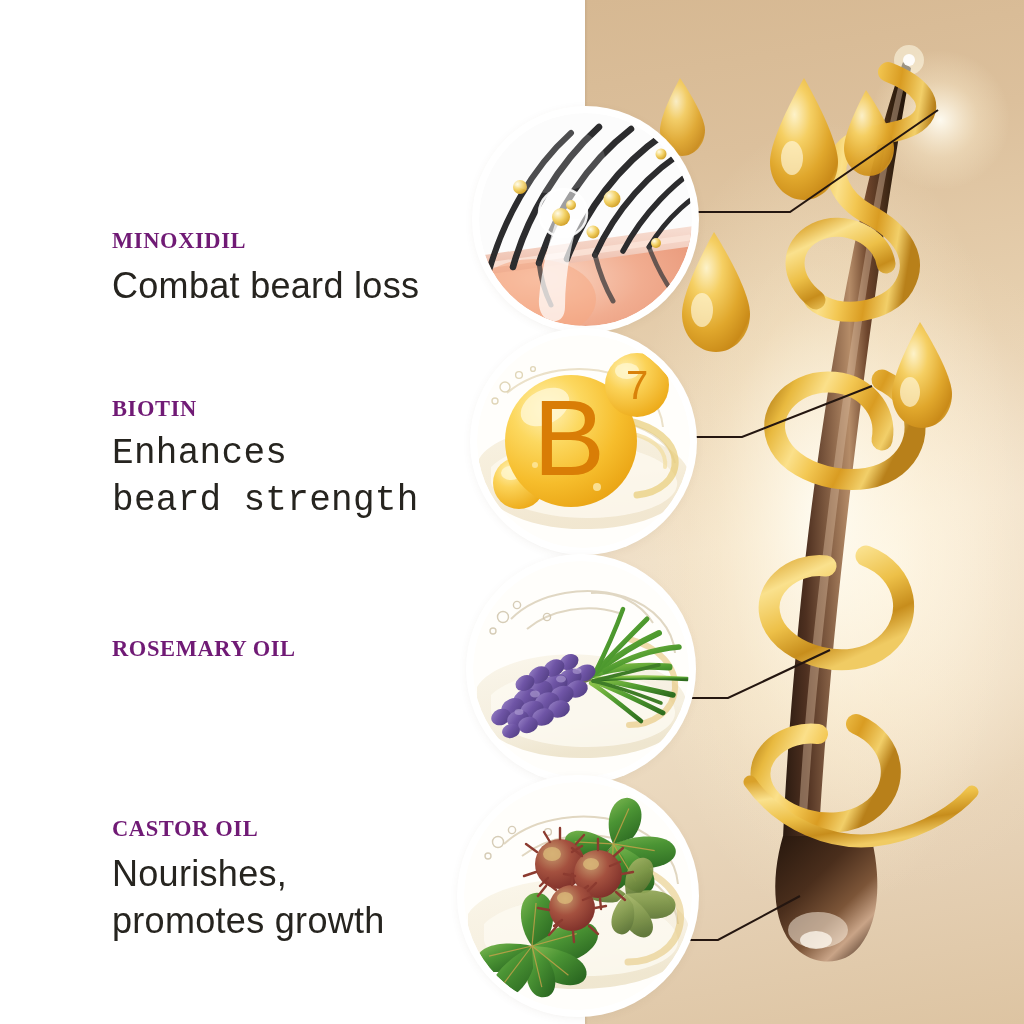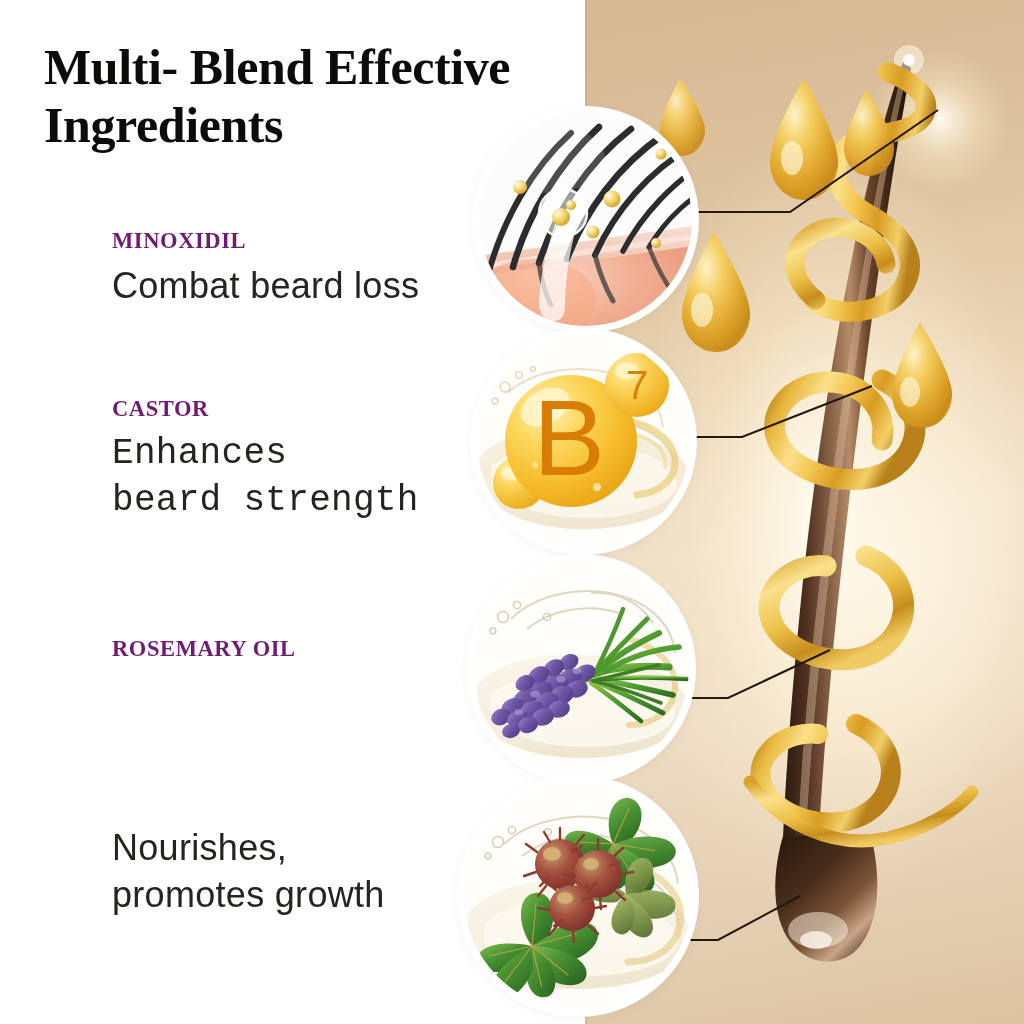"Multi- Blend Effective Ingredients" div.heading { html: <div>Multi- Blend Effective Ingredients</div> -> none }
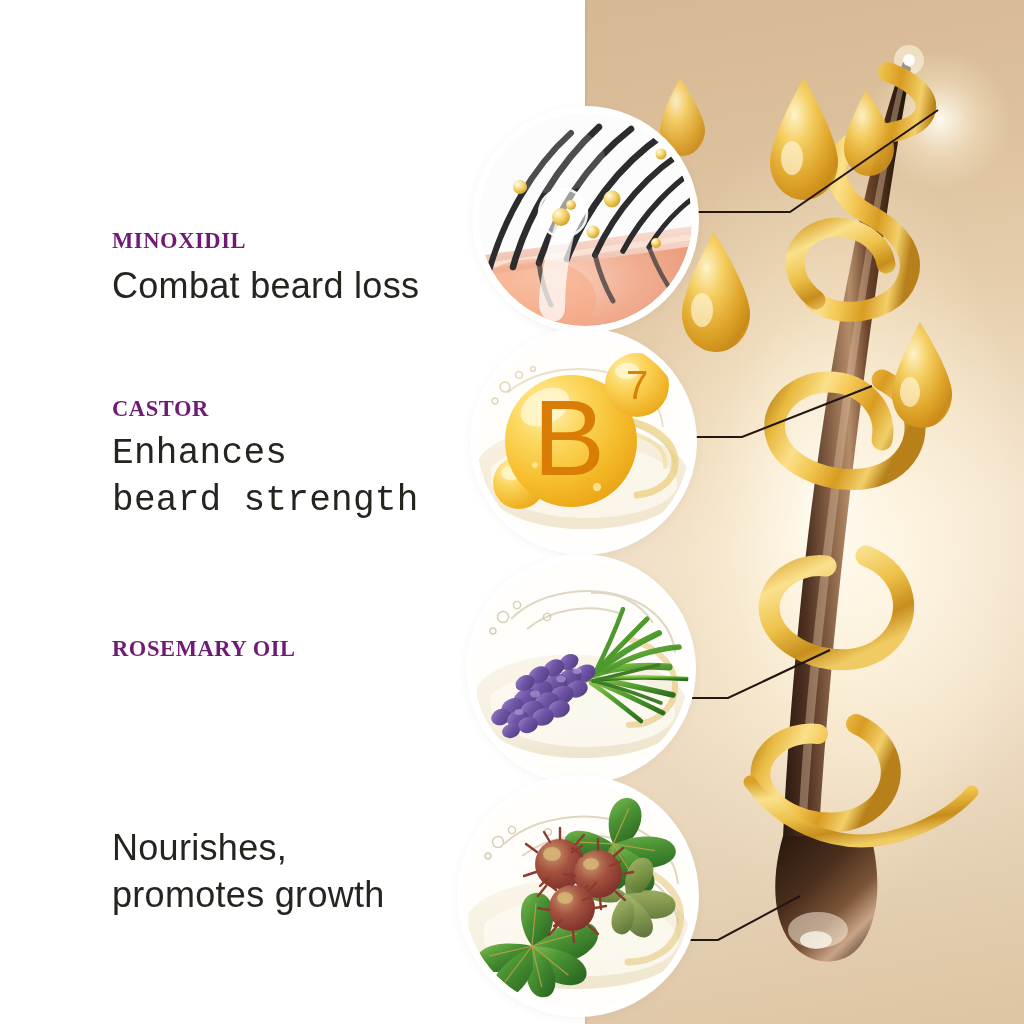"CASTOR" div.ing-name { text: CASTOR -> BIOTIN }
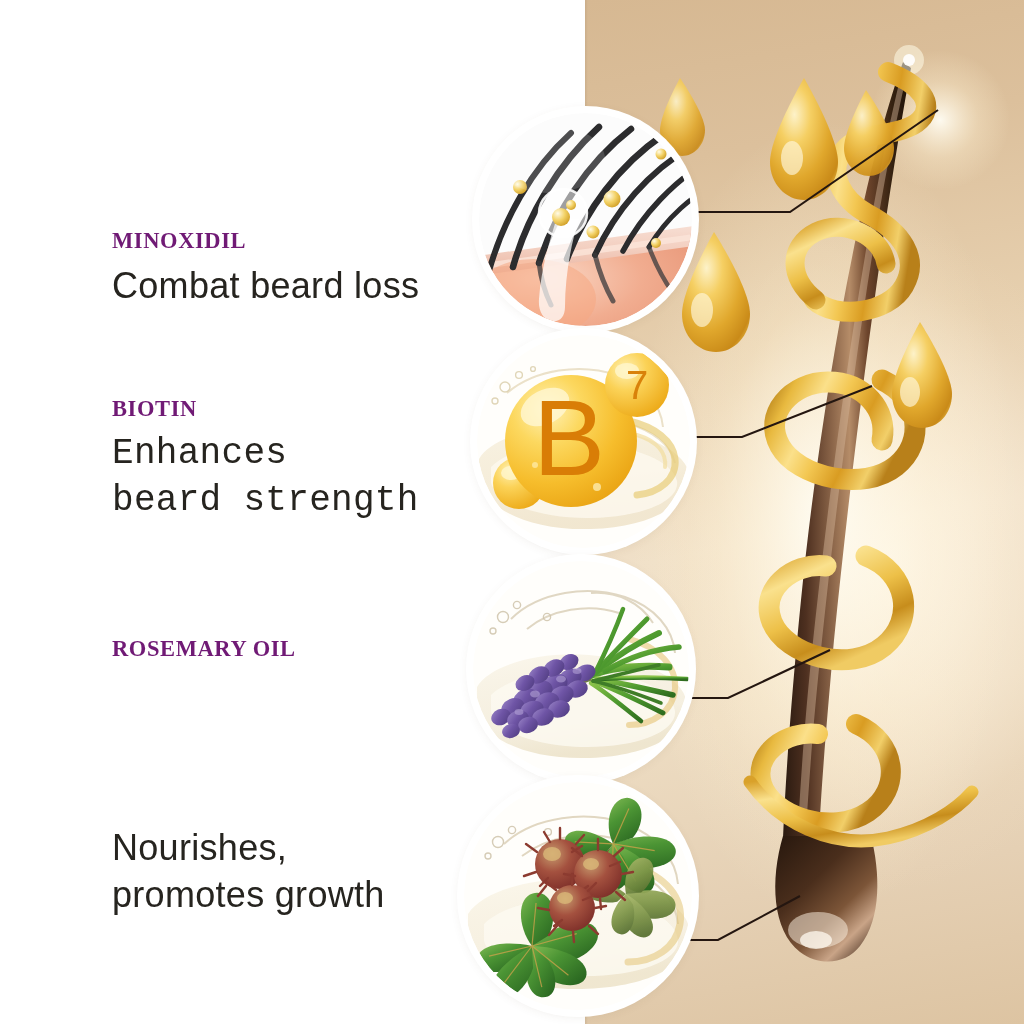"CASTOR OIL" div.ing-name { html: none -> <div>CASTOR OIL</div> }
